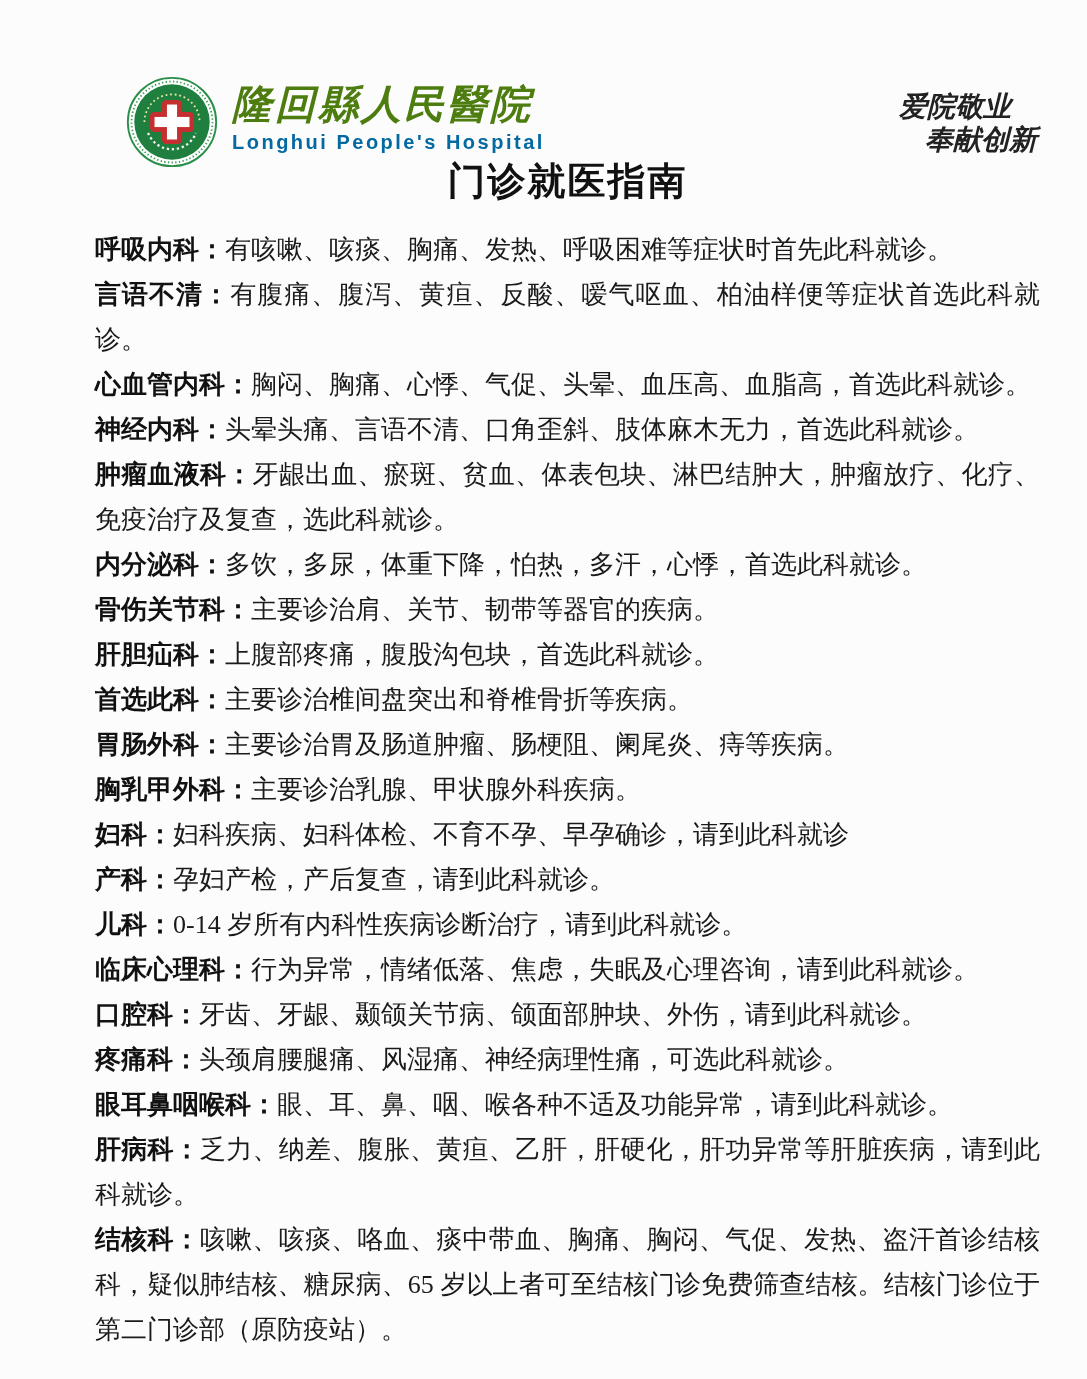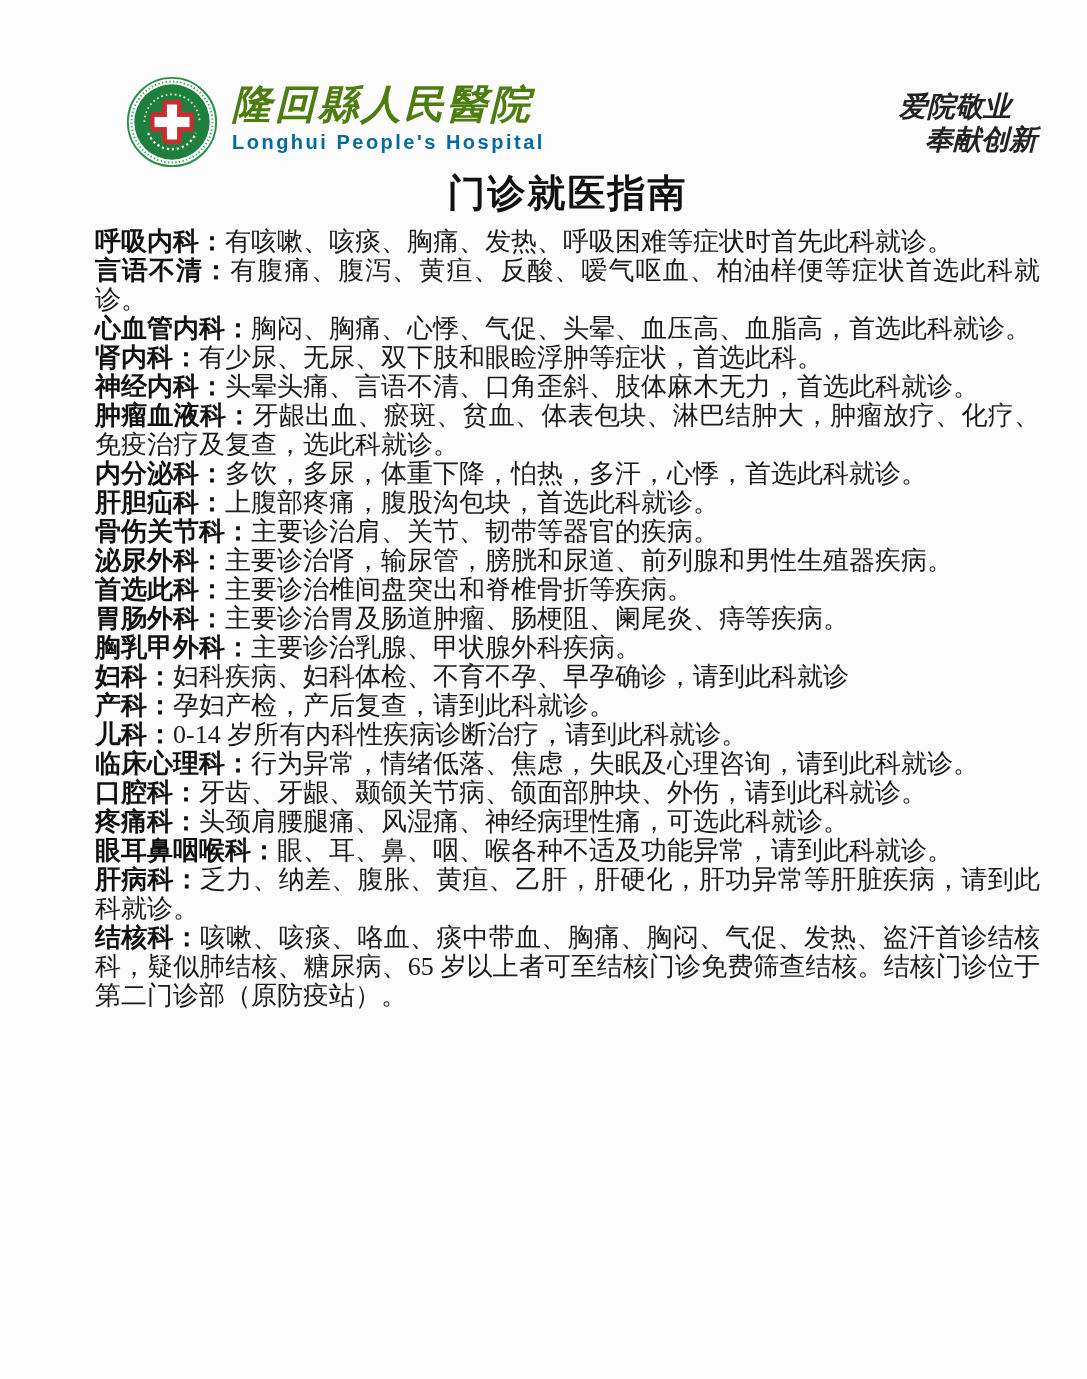"门诊就医指南" .doc-title { top: 168px -> 156px }
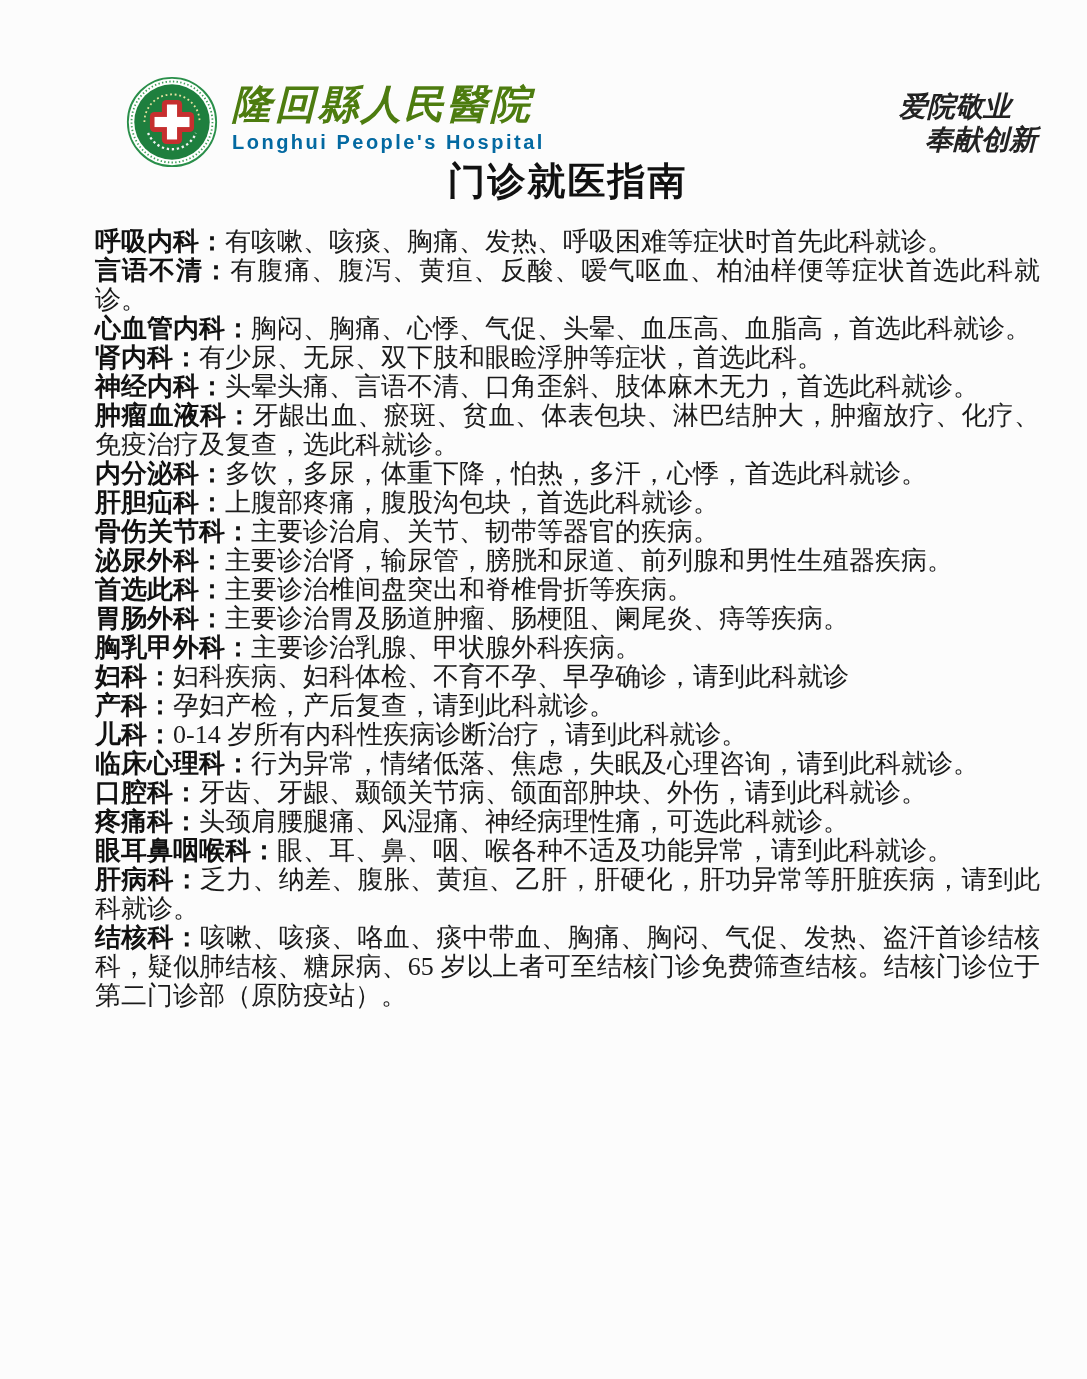"呼吸内科：有咳嗽、咳痰、胸痛、发热、呼吸困难等症状时首先此科就诊。" .content { line-height: 29px -> 45px }
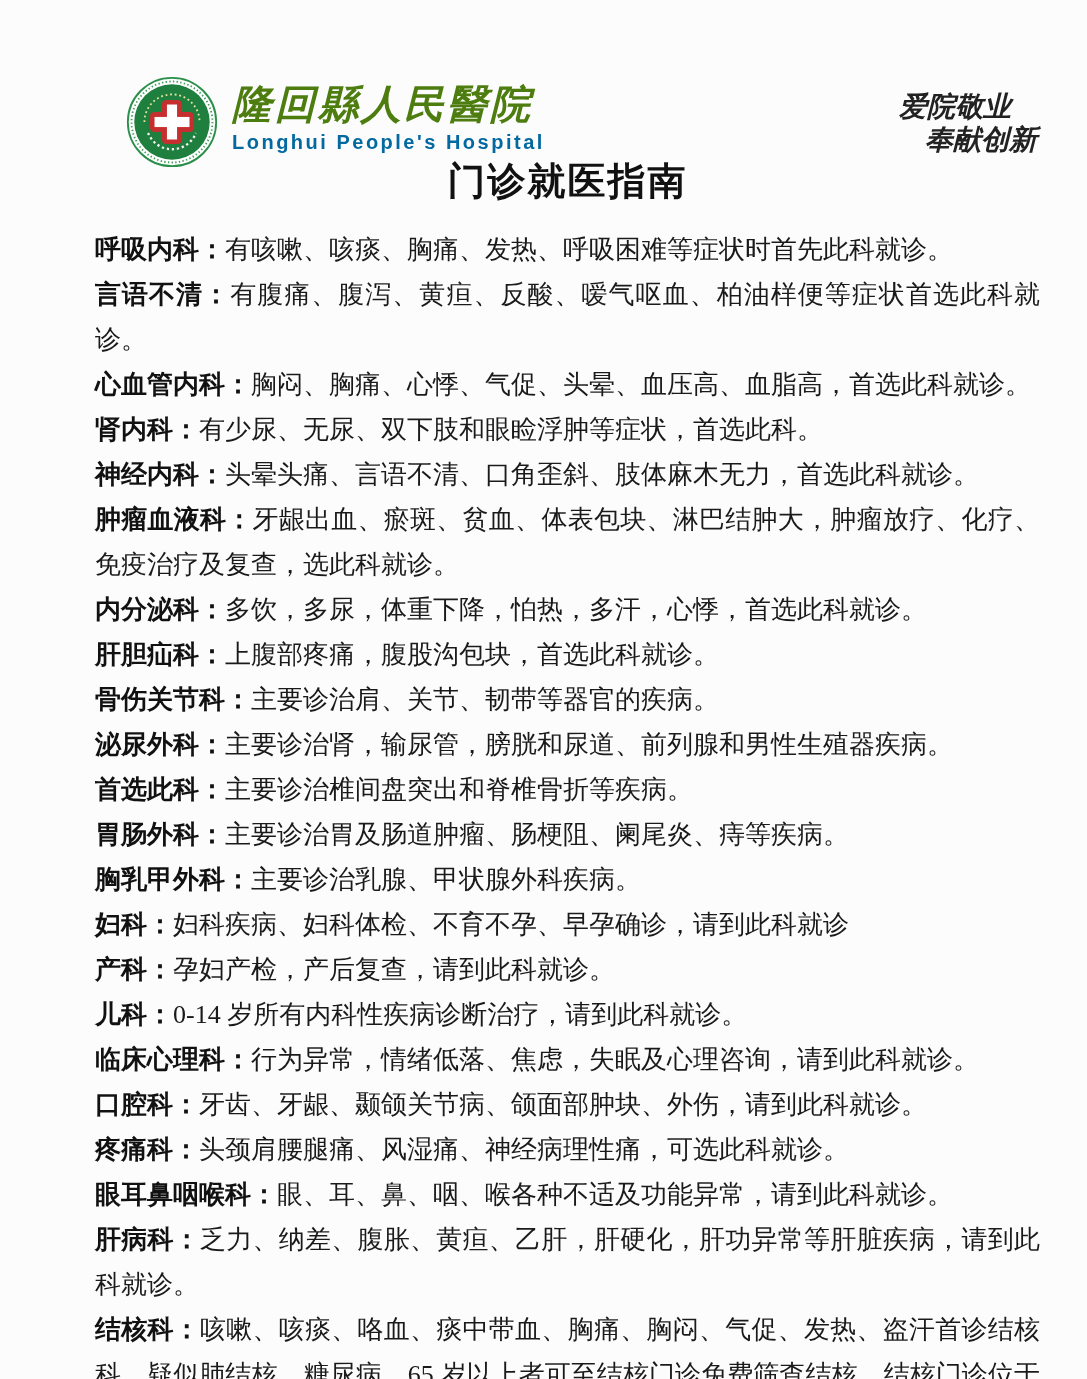"肾内科：有少尿、无尿、双下肢和眼睑浮肿等症状，首选此科。" p.dept { html: <p><span>肾内科：</span><span>有少尿、无尿、双下肢和眼睑浮肿等症状，首选此科。</span></p> -> none }
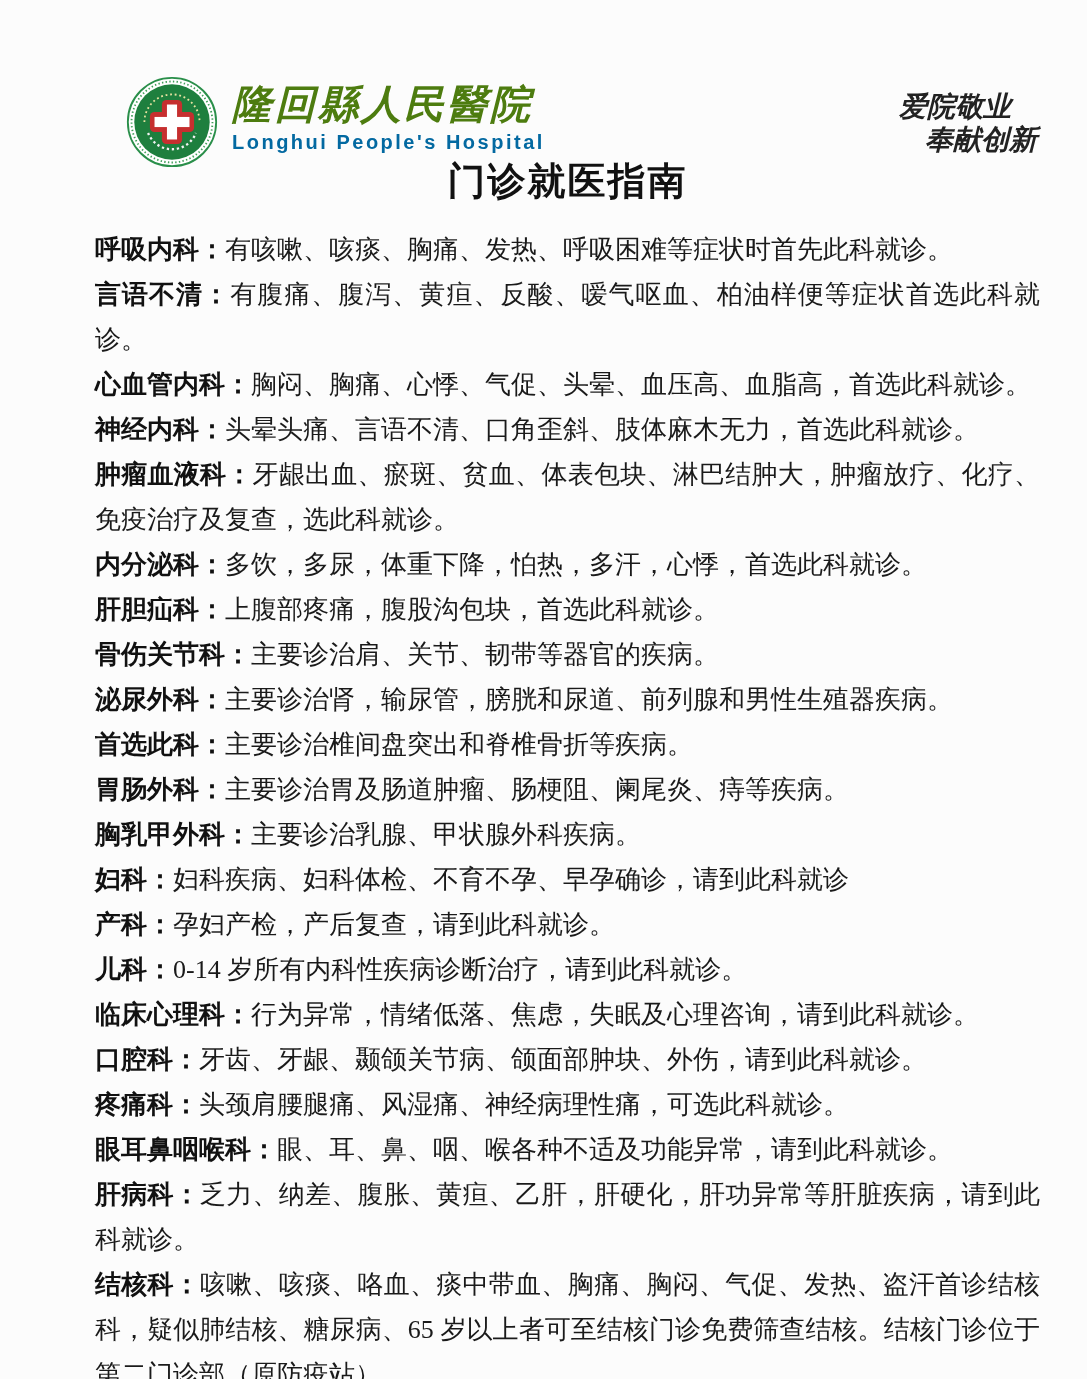"肝胆疝科：上腹部疼痛，腹股沟包块，首选此科就诊。" p.dept { order: before "骨伤关节科：主要诊治肩、关节、韧带等器官的疾病。" -> after "骨伤关节科：主要诊治肩、关节、韧带等器官的疾病。" }
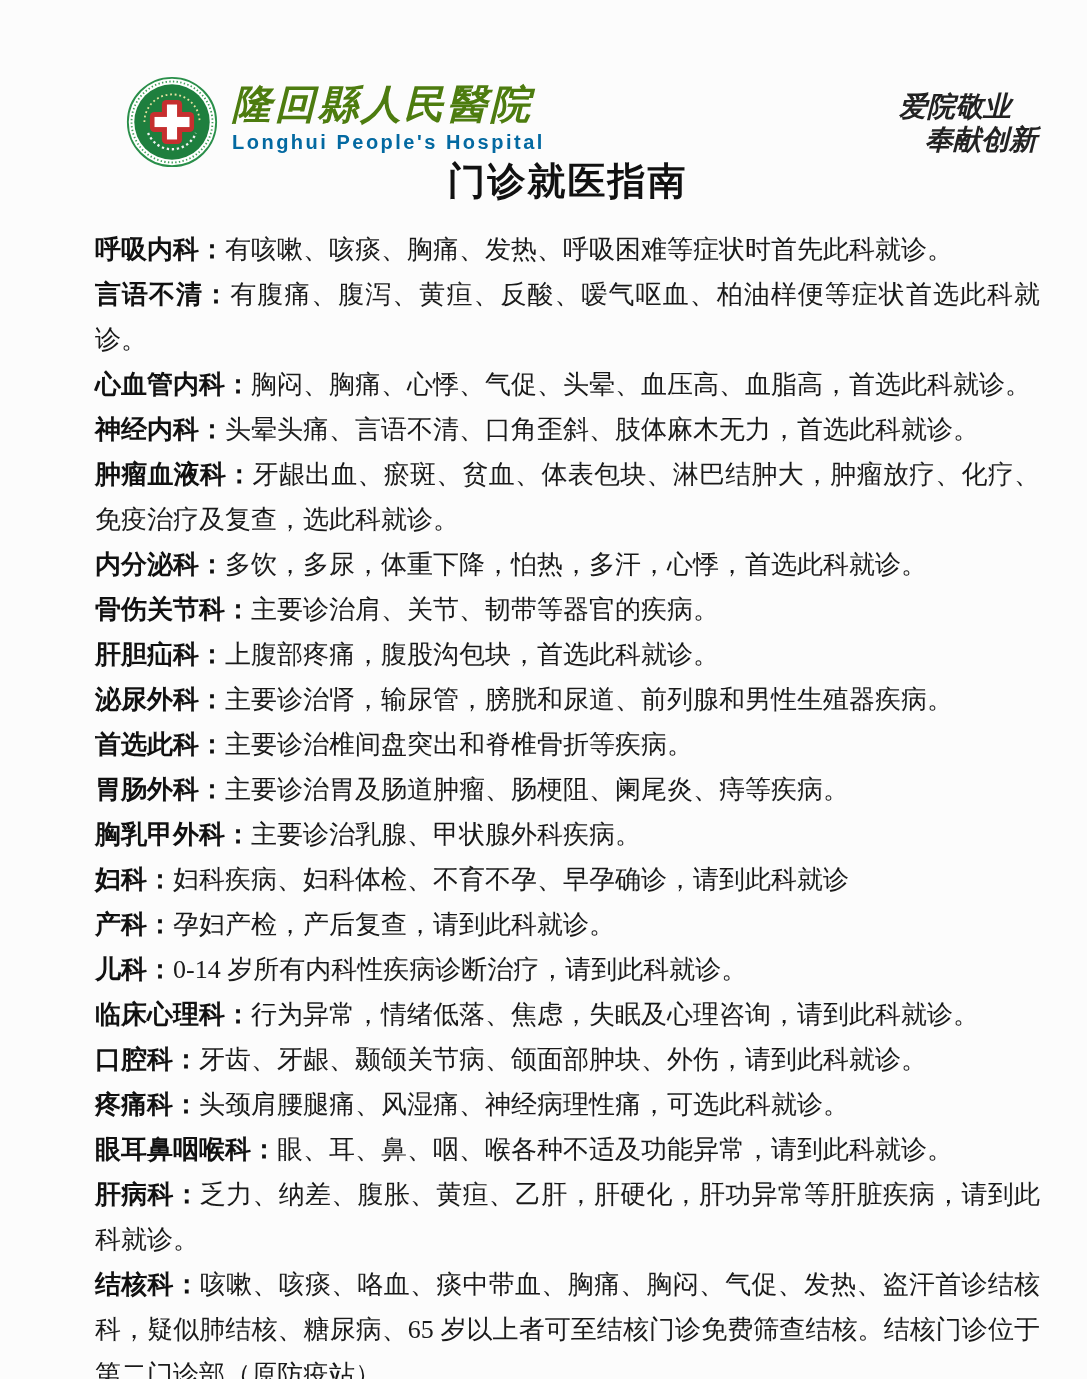"泌尿外科：主要诊治肾，输尿管，膀胱和尿道、前列腺和男性生殖器疾病。" p.dept { html: <p><span>泌尿外科：</span><span>主要诊治肾，输尿管，膀胱和尿道、前列腺和男性生殖器疾病。</span></p> -> none }
